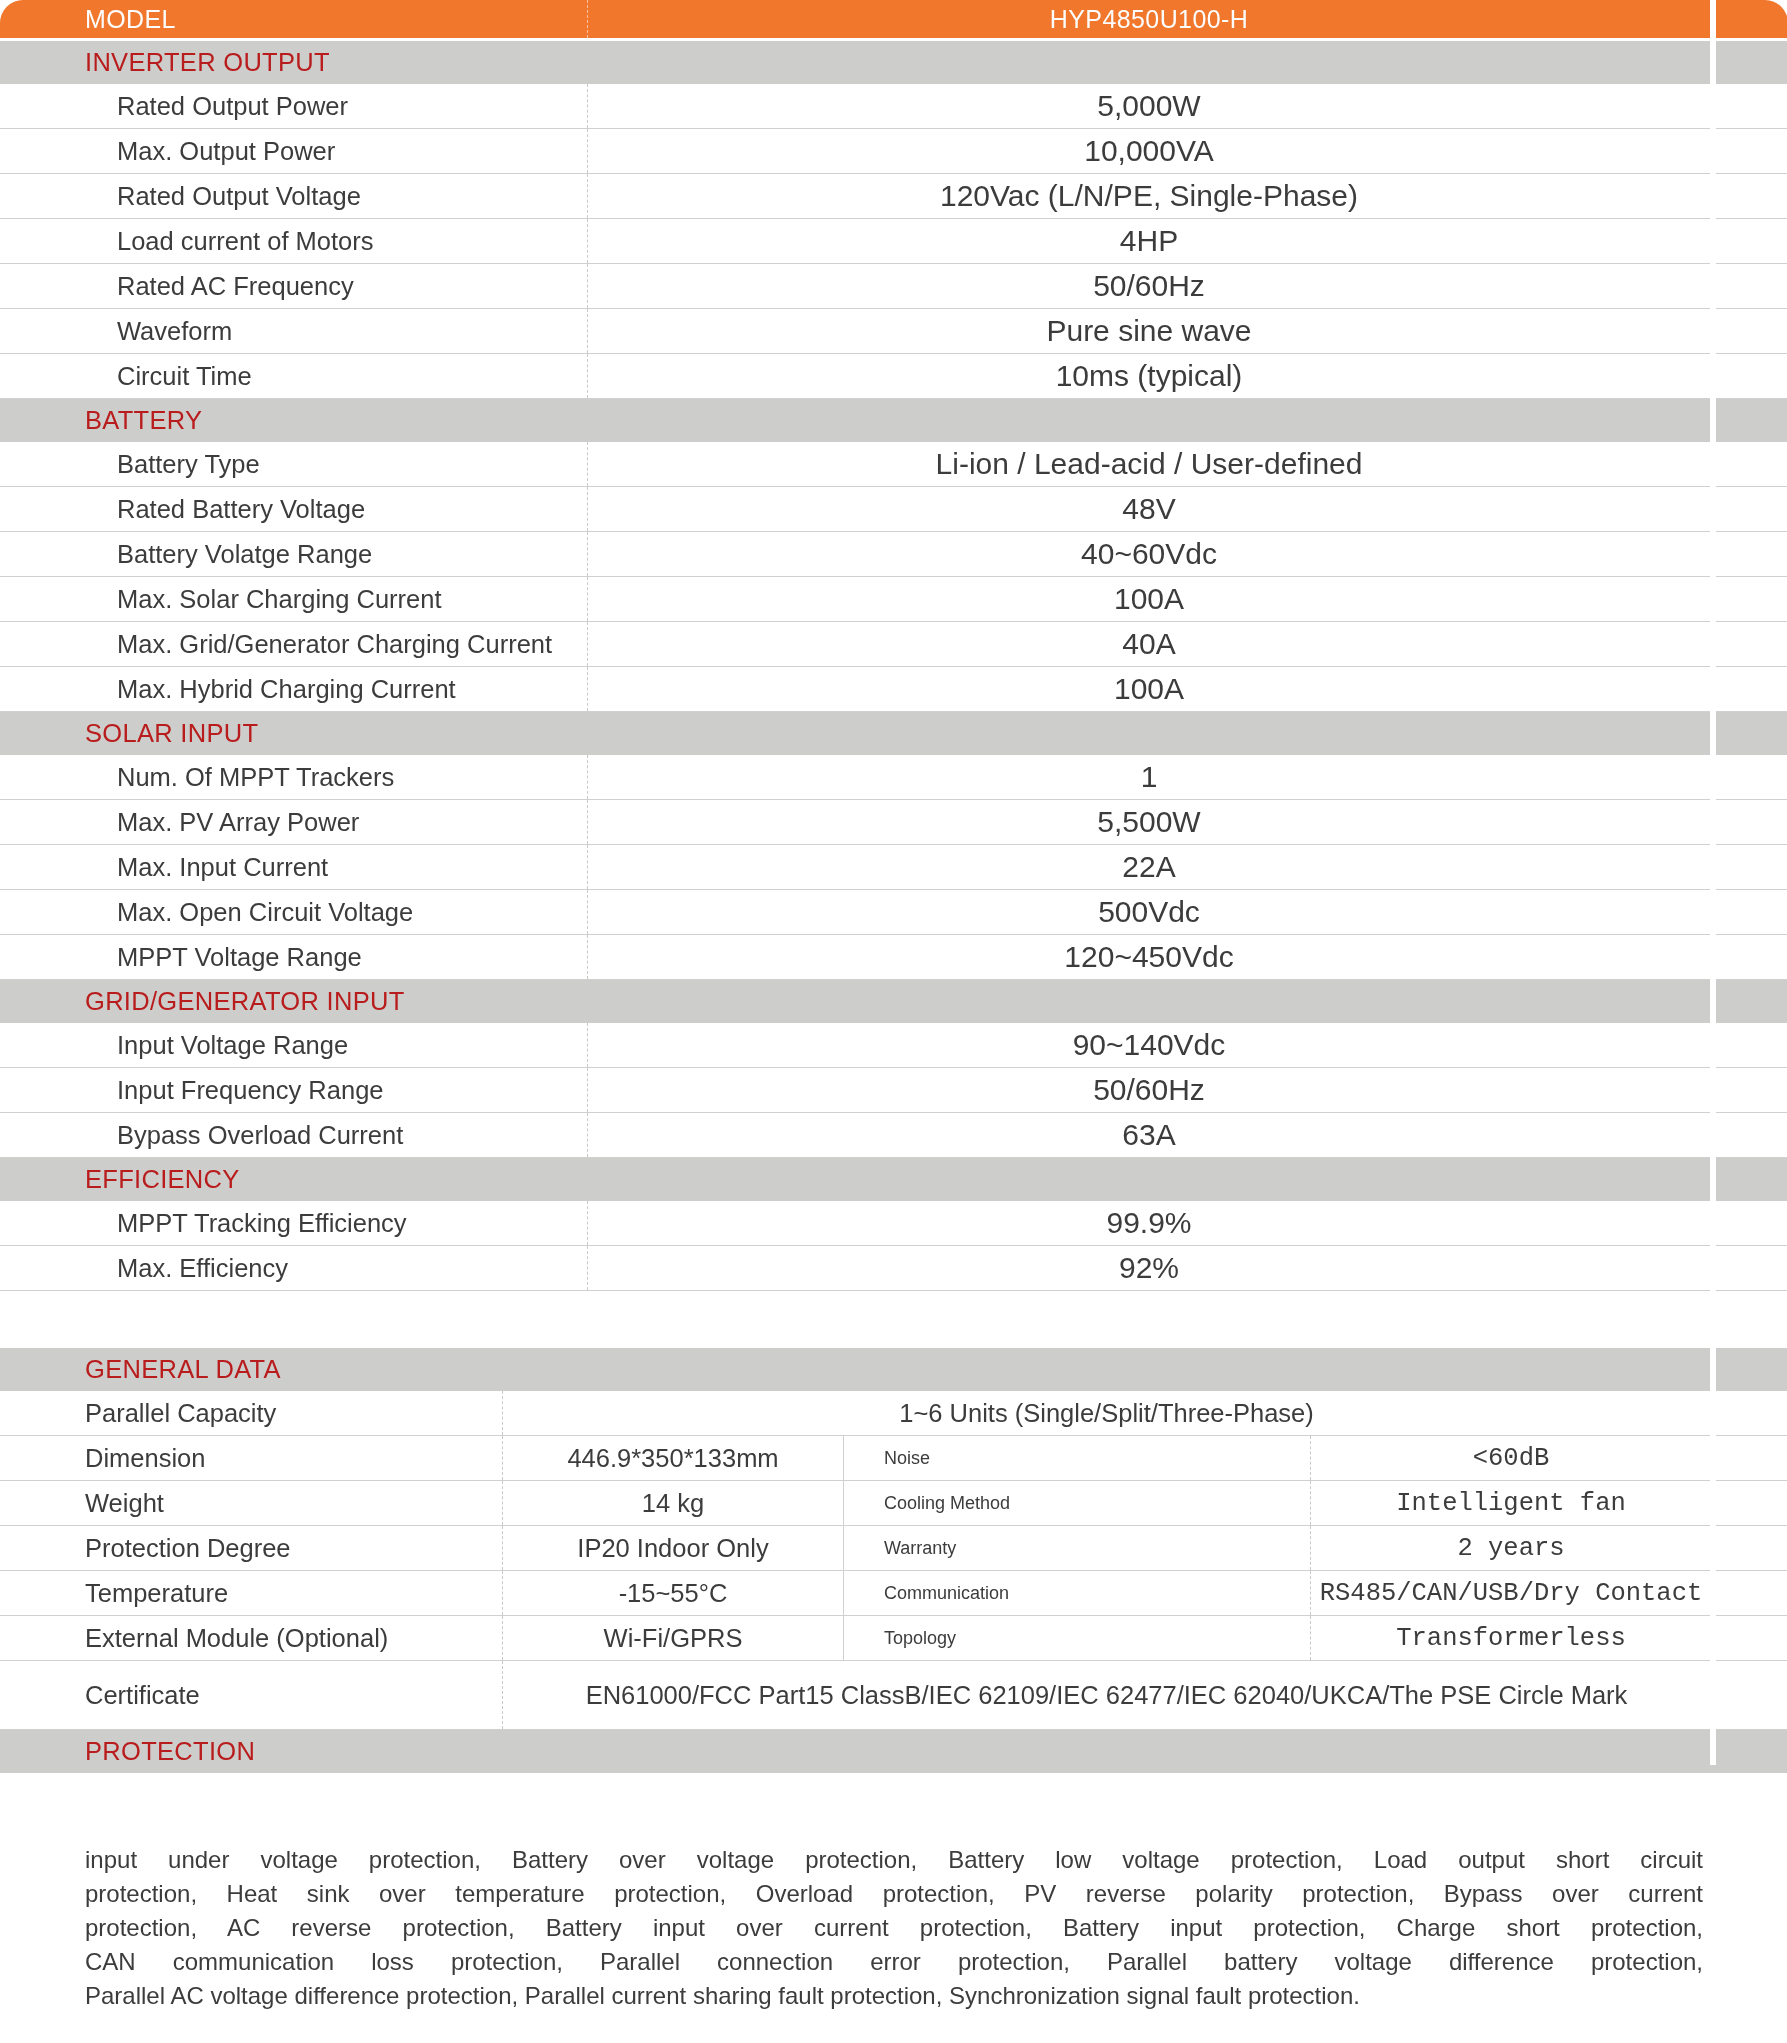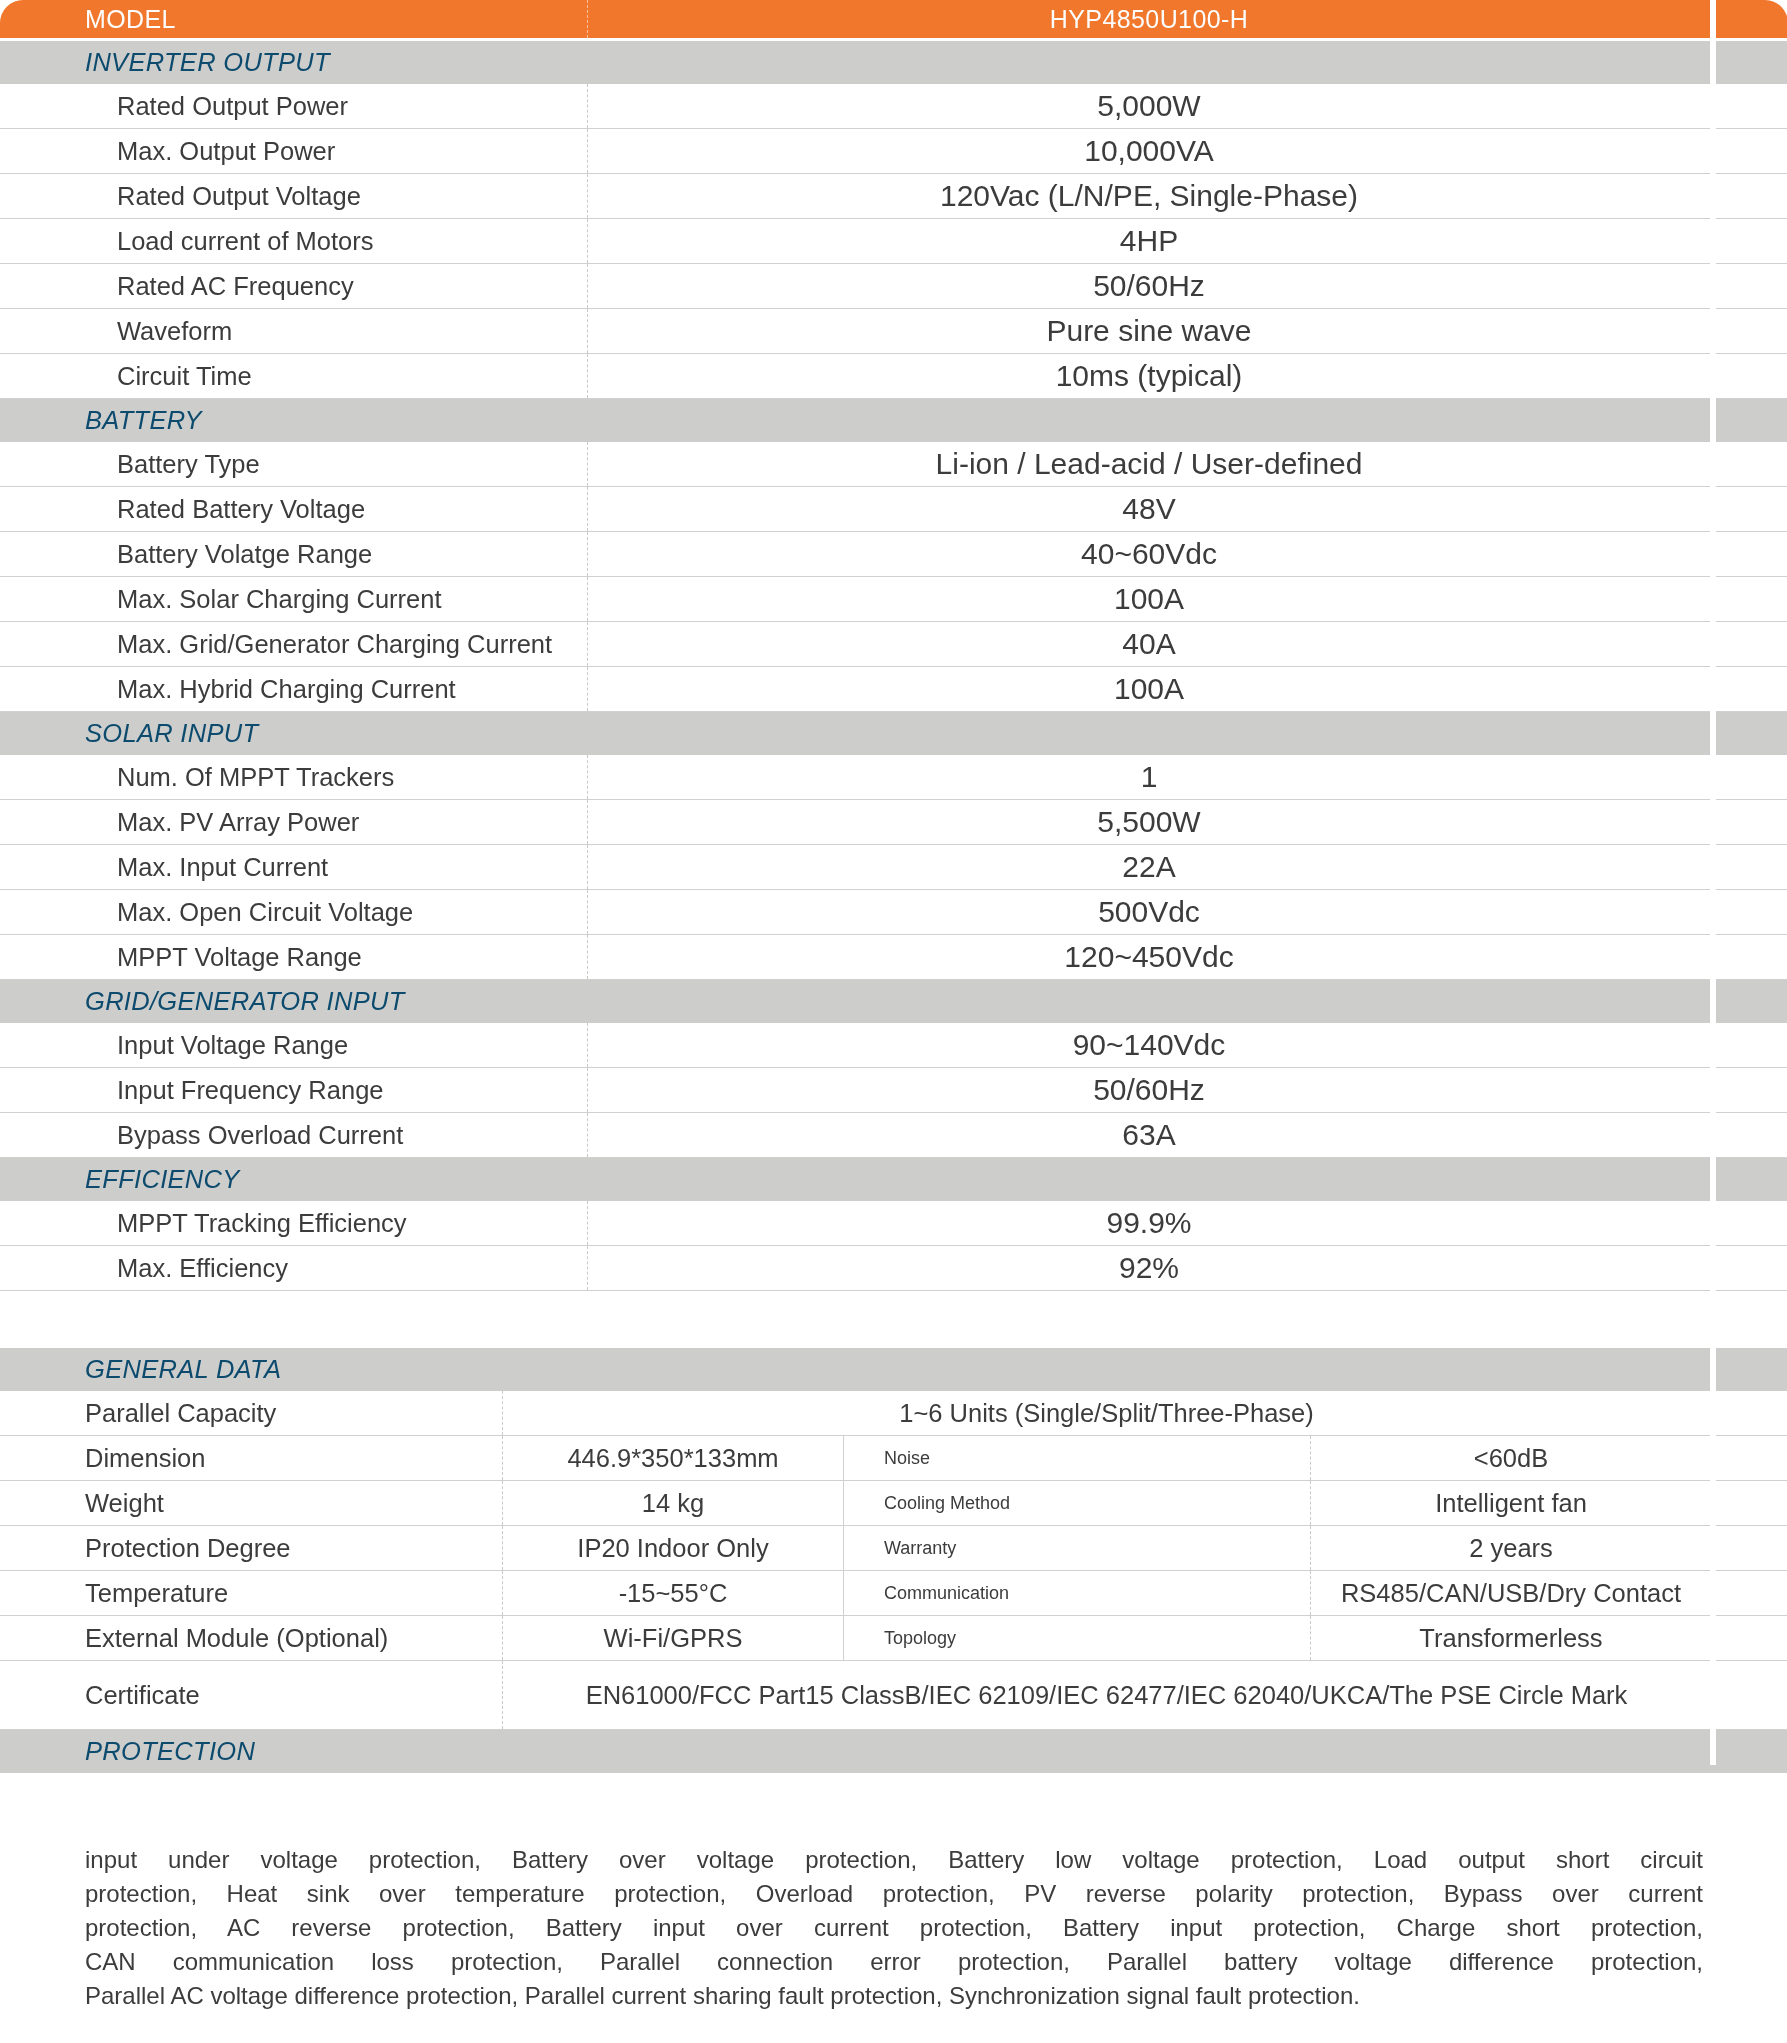"INVERTER OUTPUT" .bar { color: #0c4a6e -> #b91c1c; font-style: italic -> none }
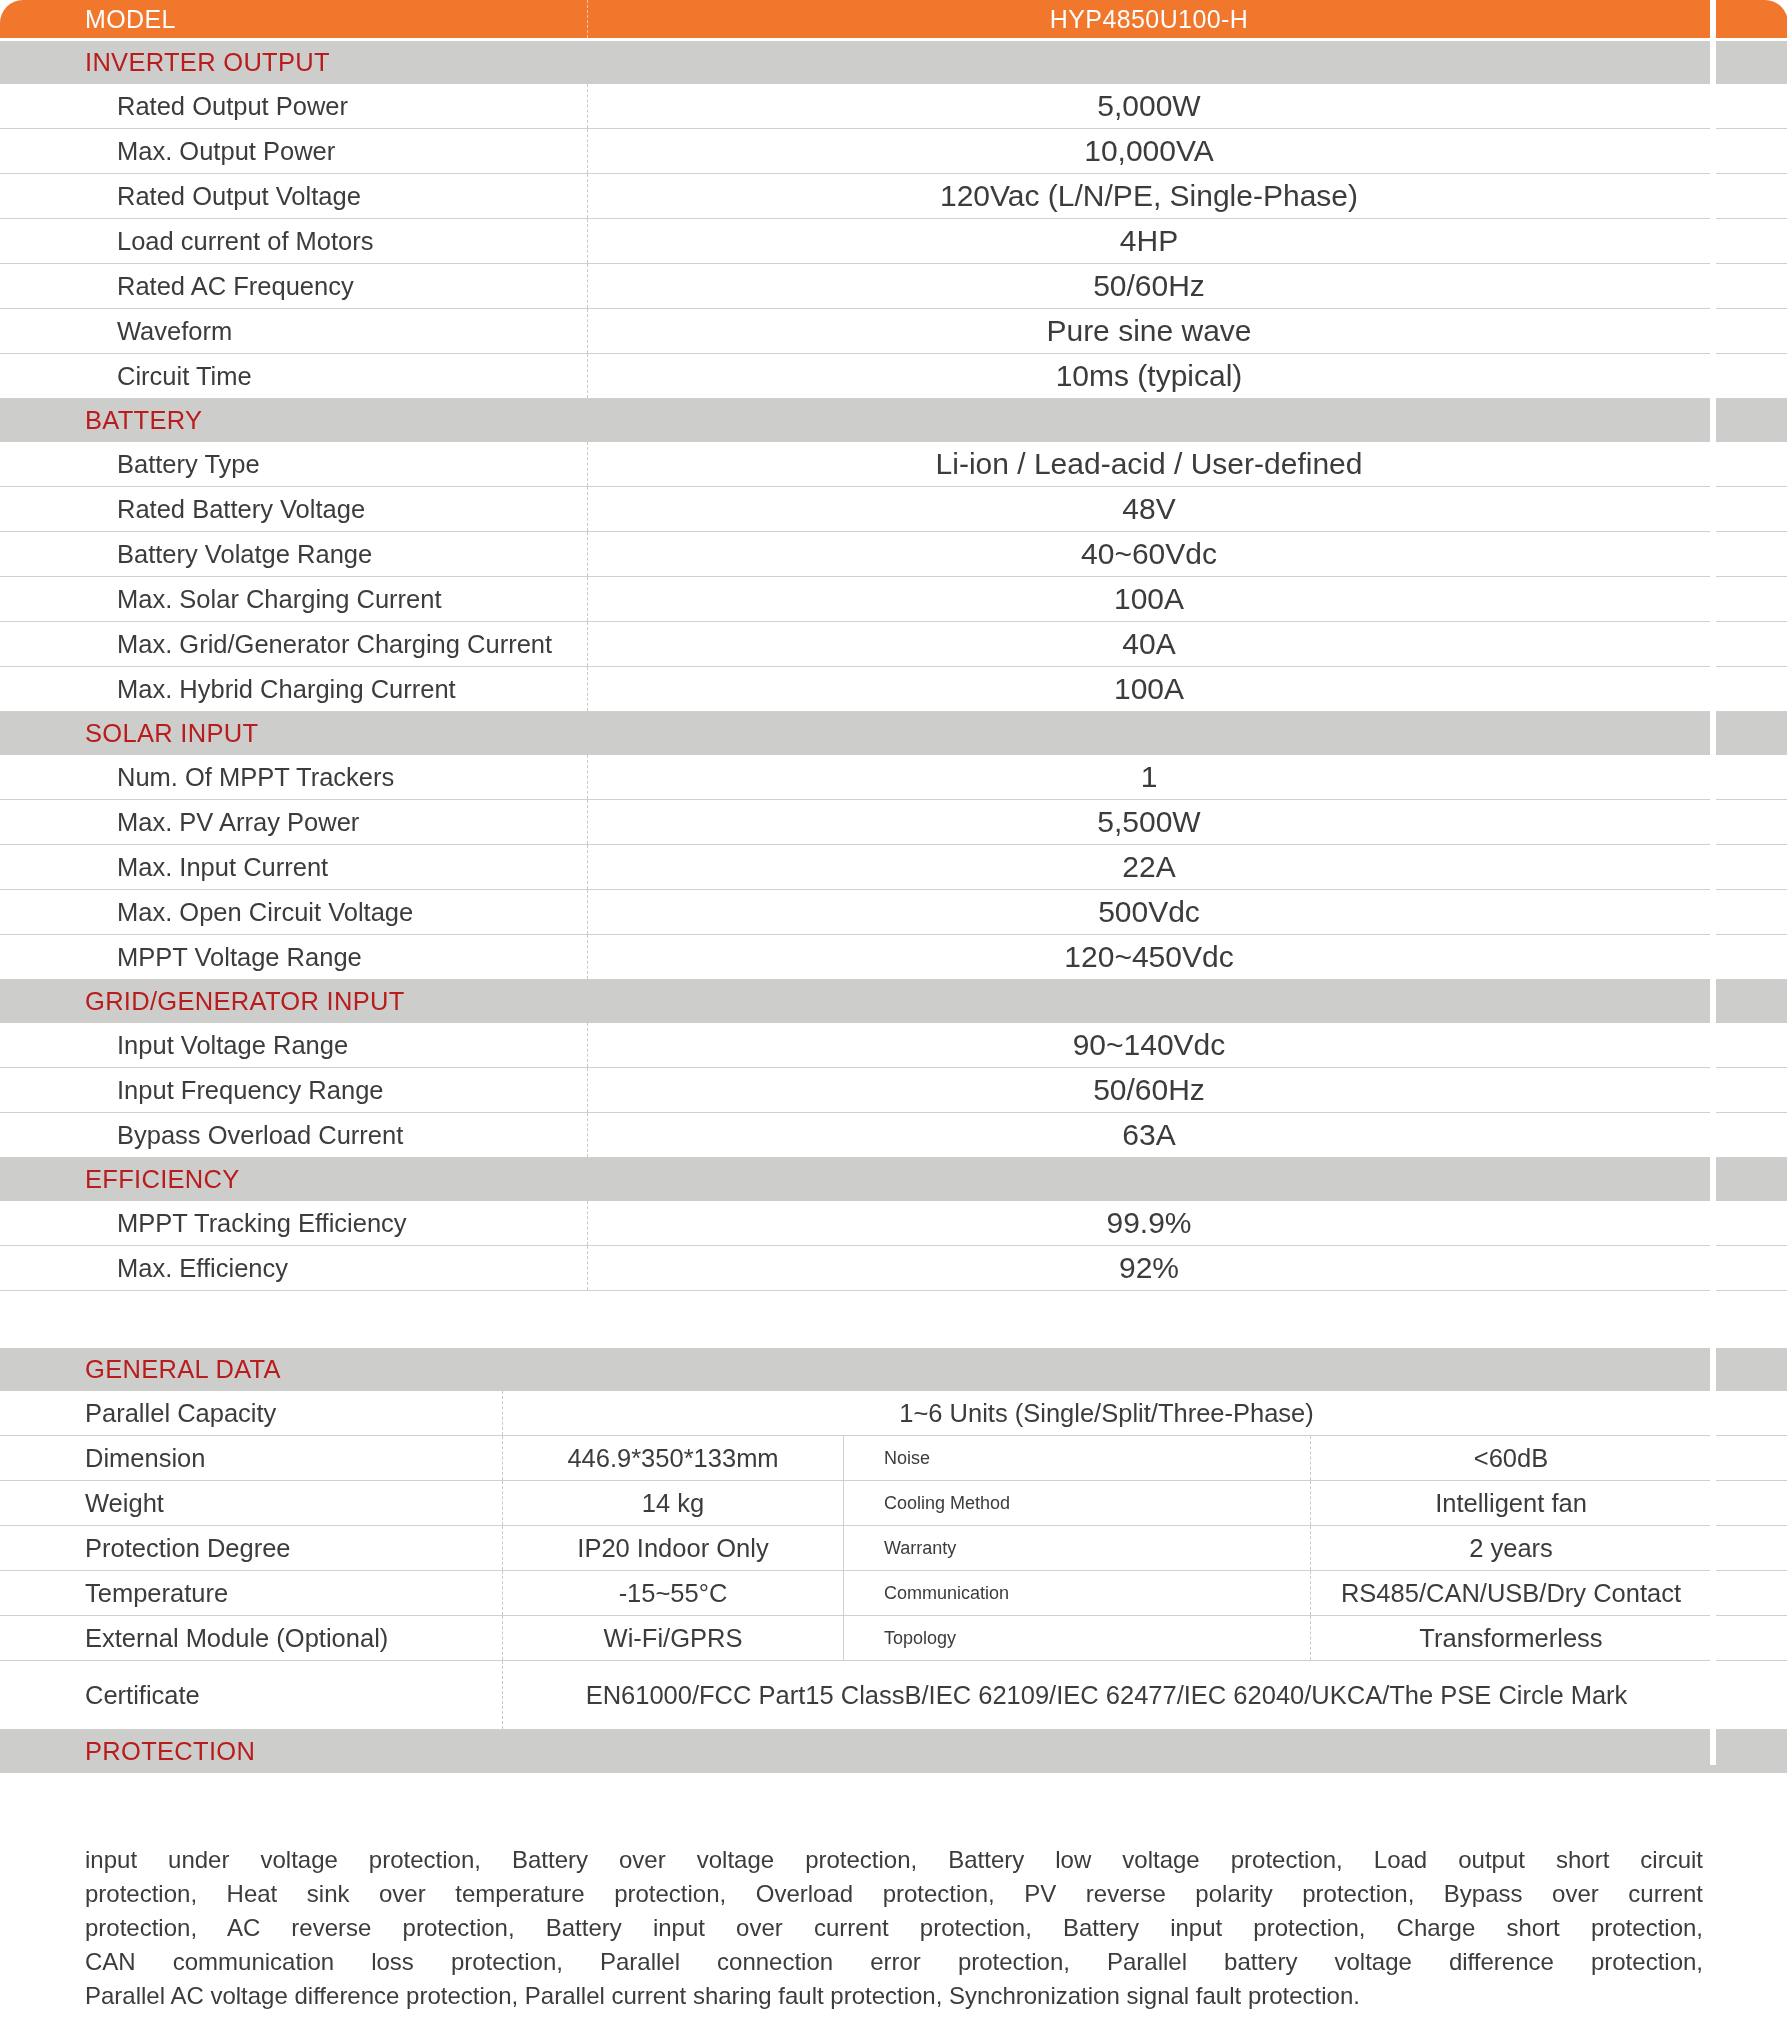"<60dB" .gval2 { font-family: none -> Liberation Mono, monospace }
